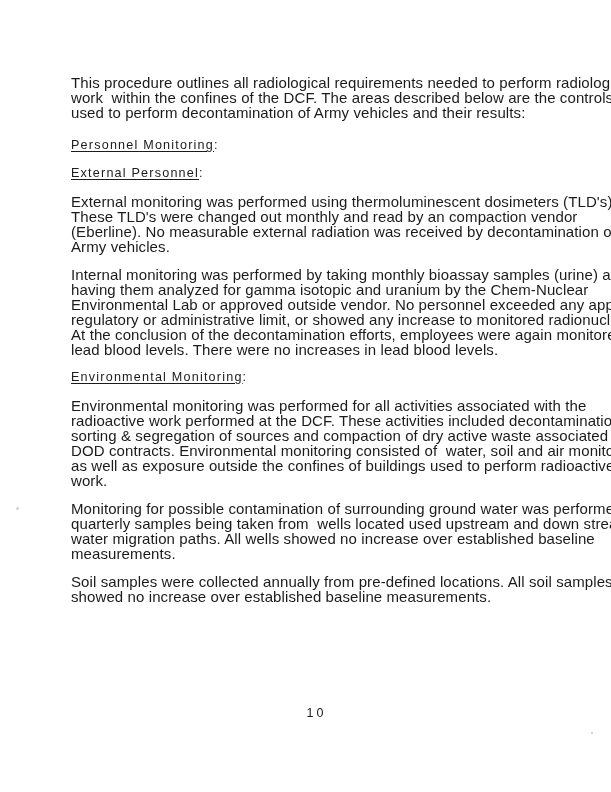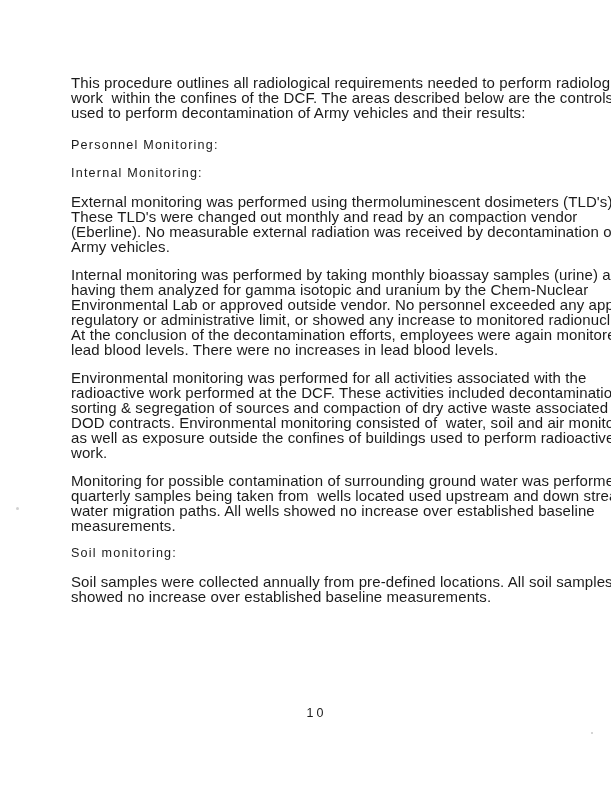"Personnel Monitoring" .heading .u { text-decoration: none -> underline }
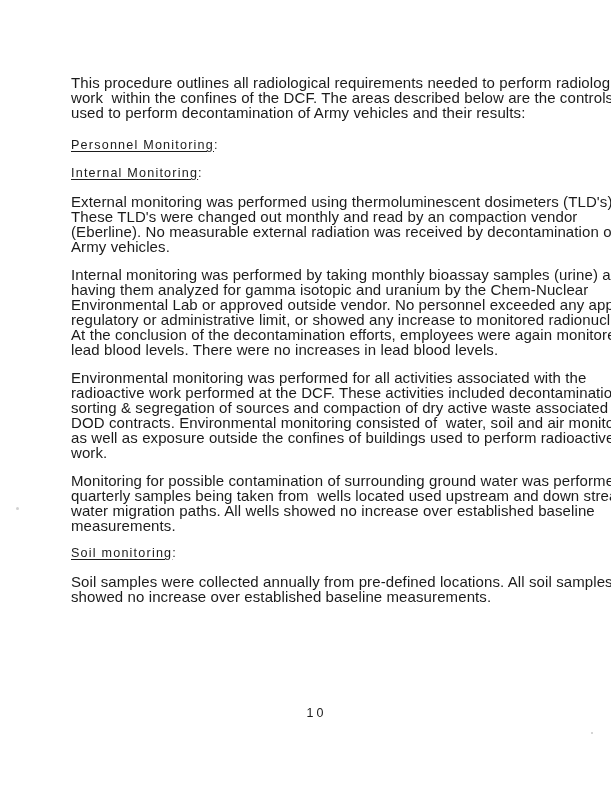"Internal Monitoring" span.u { text: Internal Monitoring -> External Personnel }
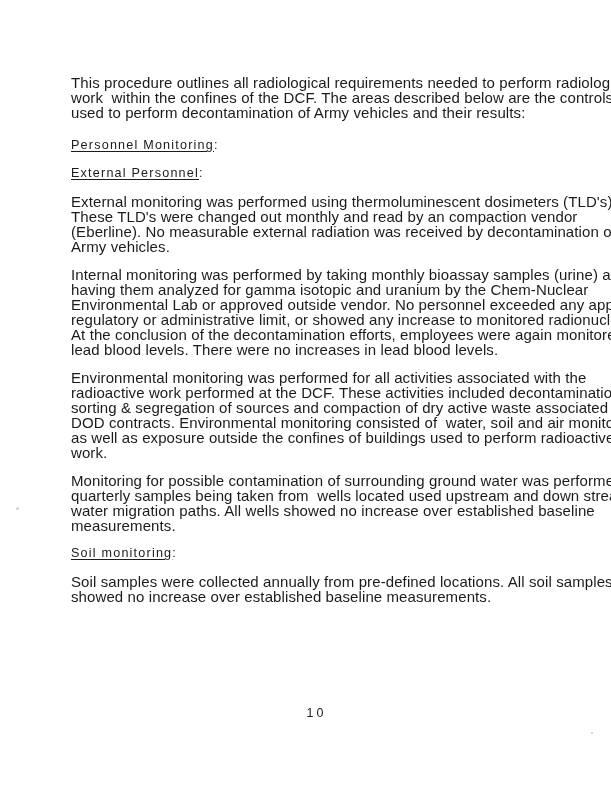"Environmental Monitoring:" div.heading { html: none -> <div><span>Environmental Monitoring</span><span>:</span></div> }
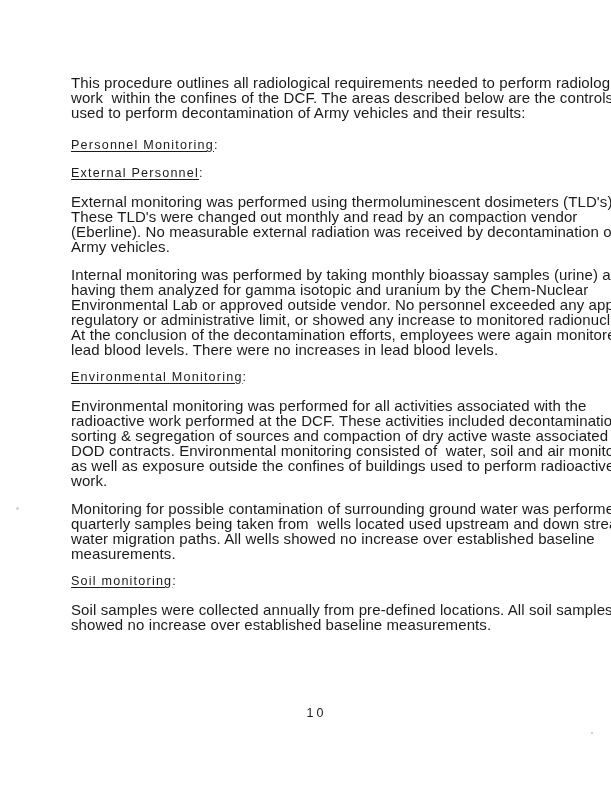"Soil monitoring:" div.heading { html: <div><span>Soil monitoring</span><span>:</span></div> -> none }
